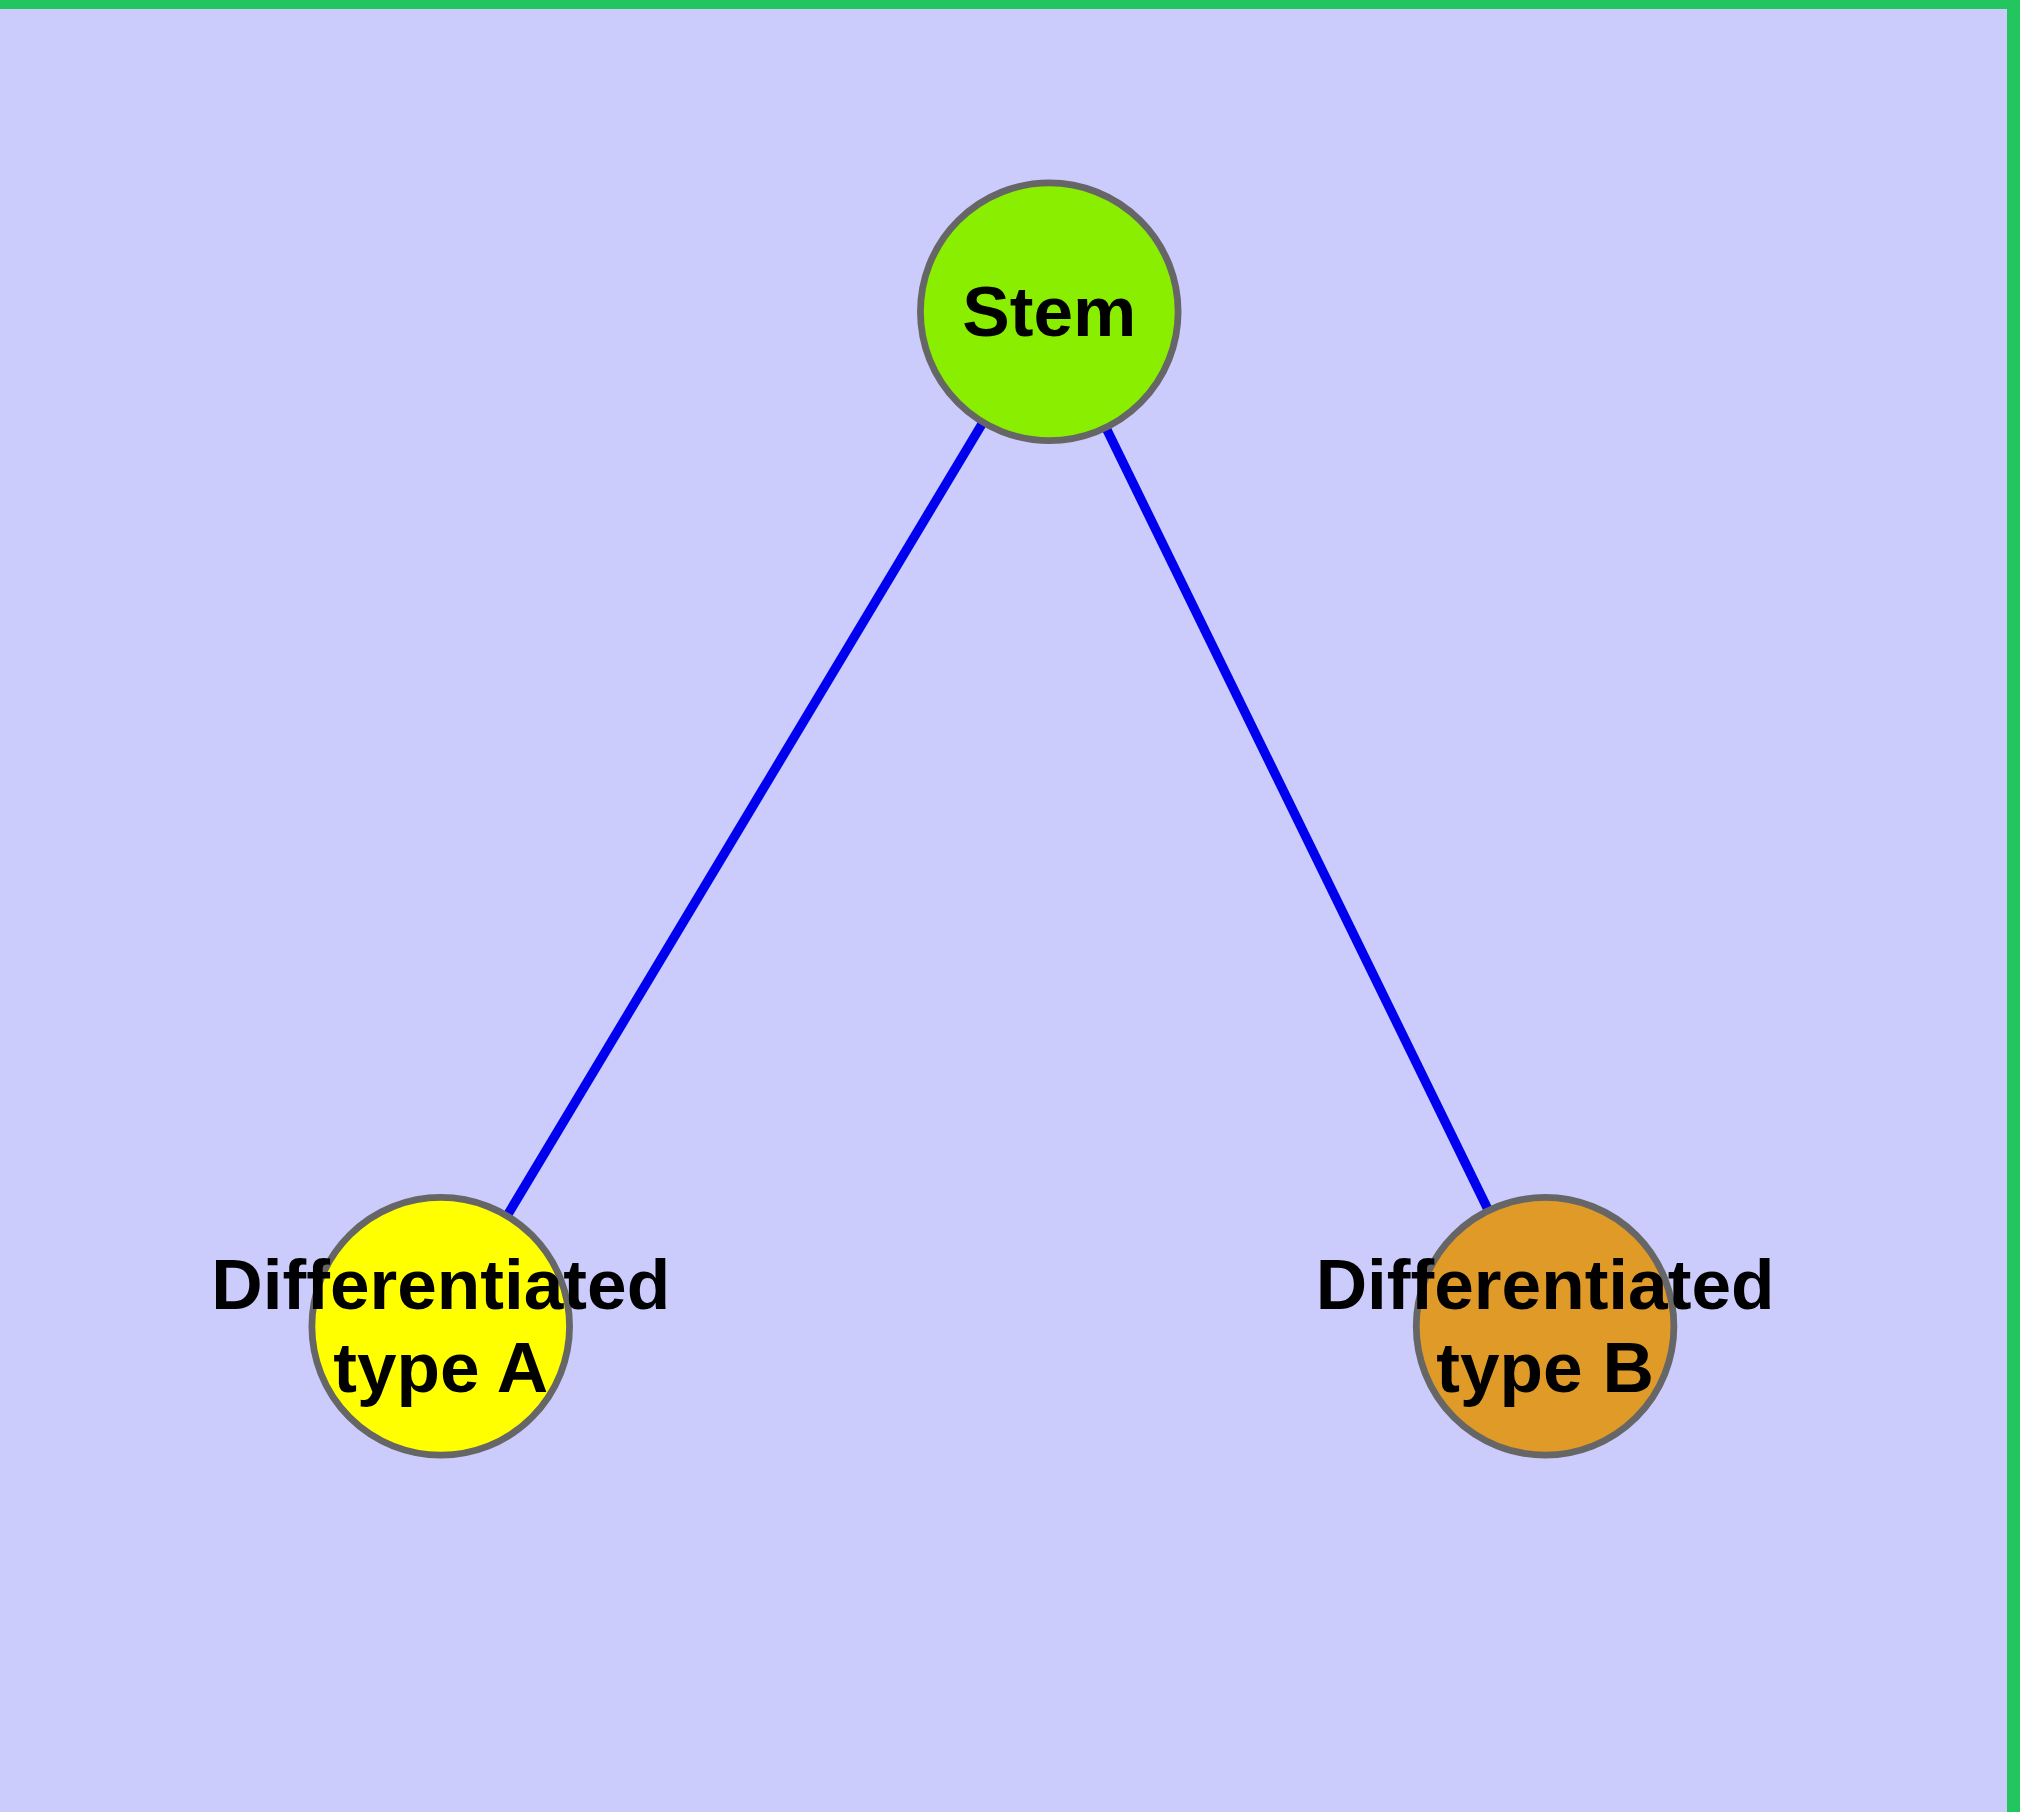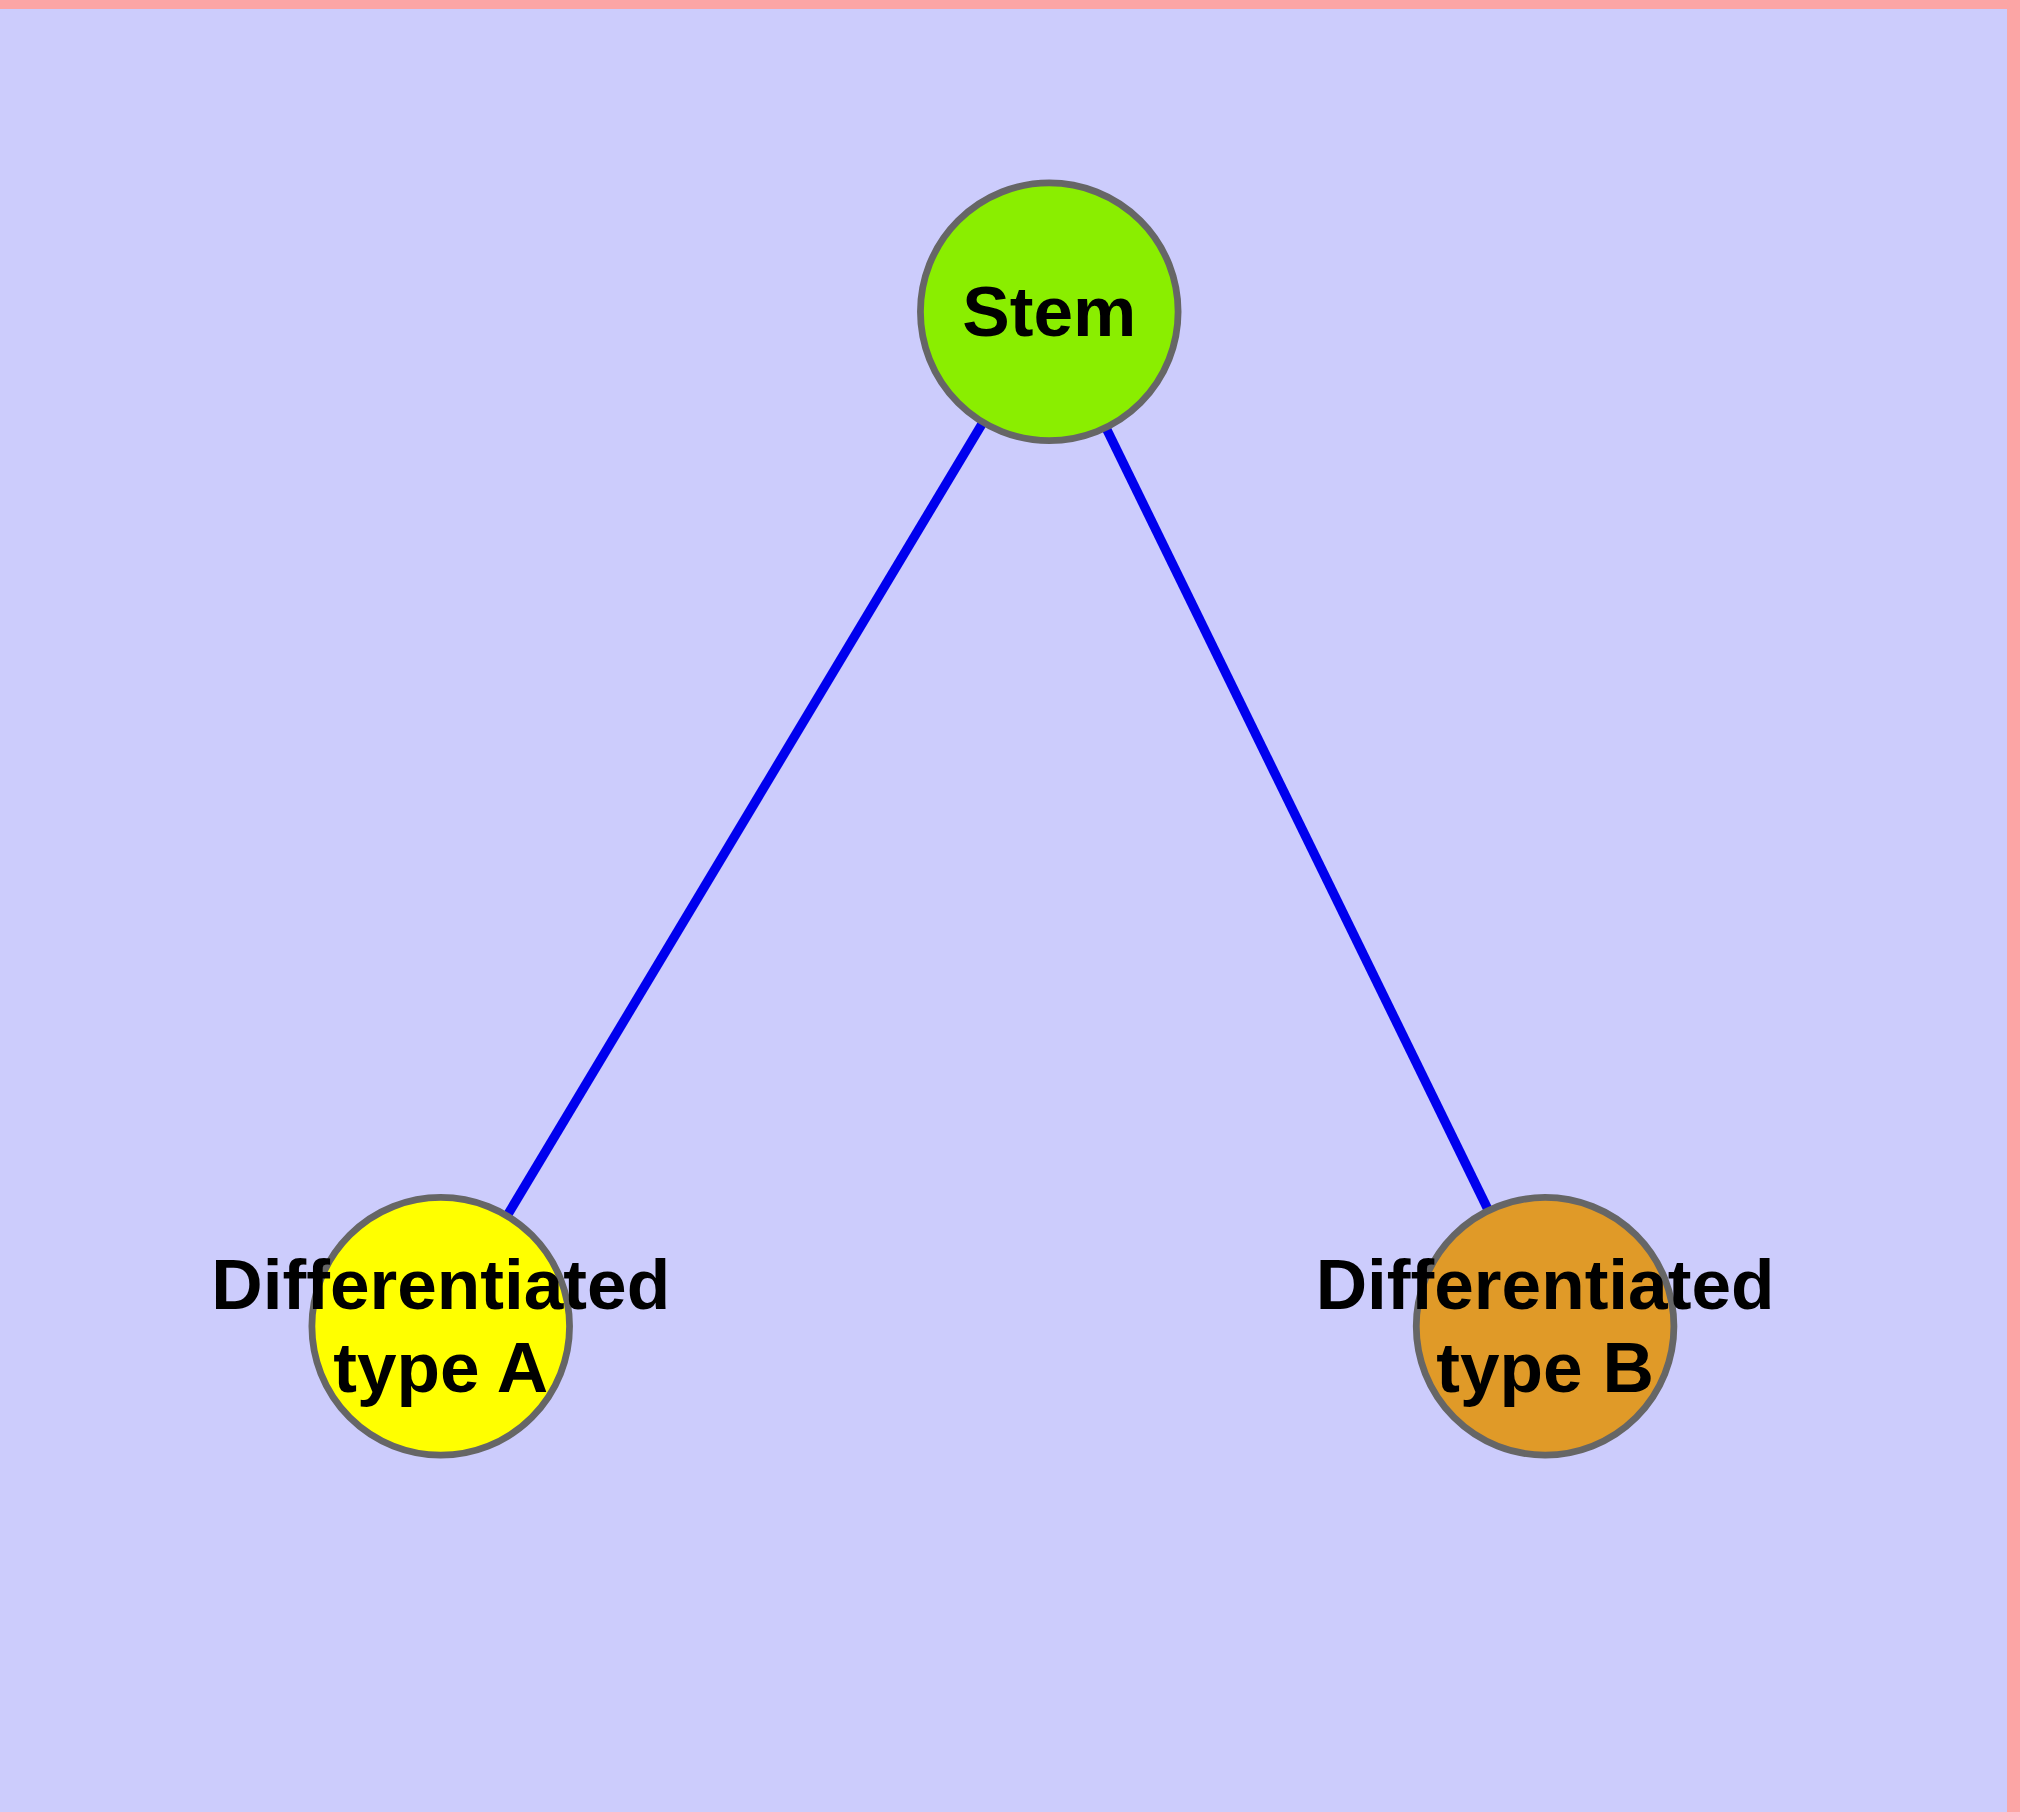"Stem" #canvas { background: #fca5a5 -> #22c55e }
